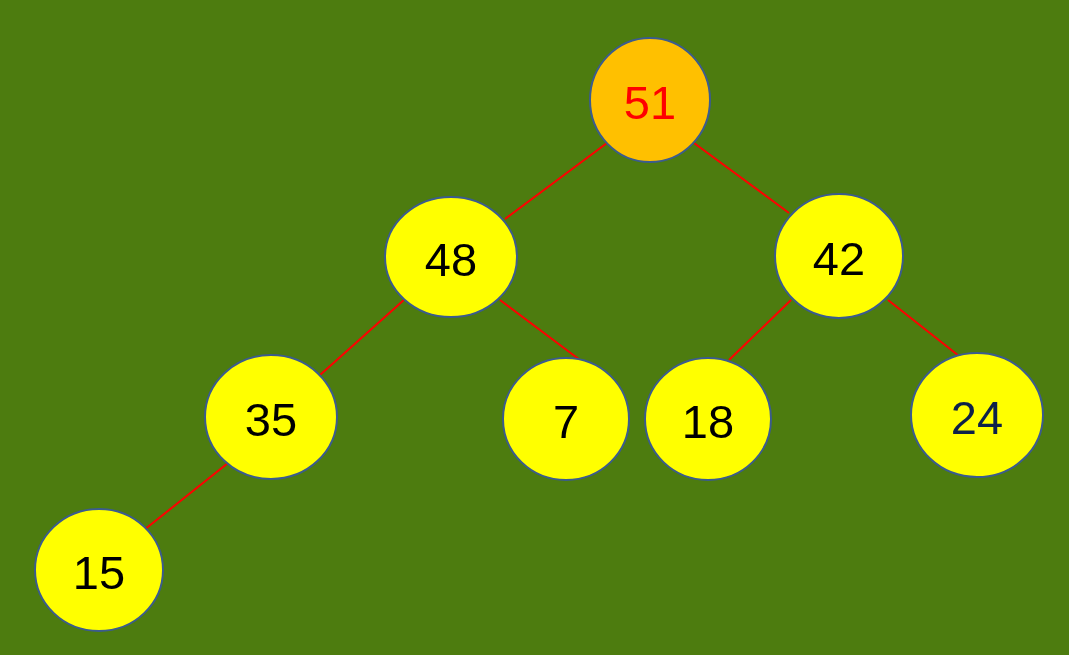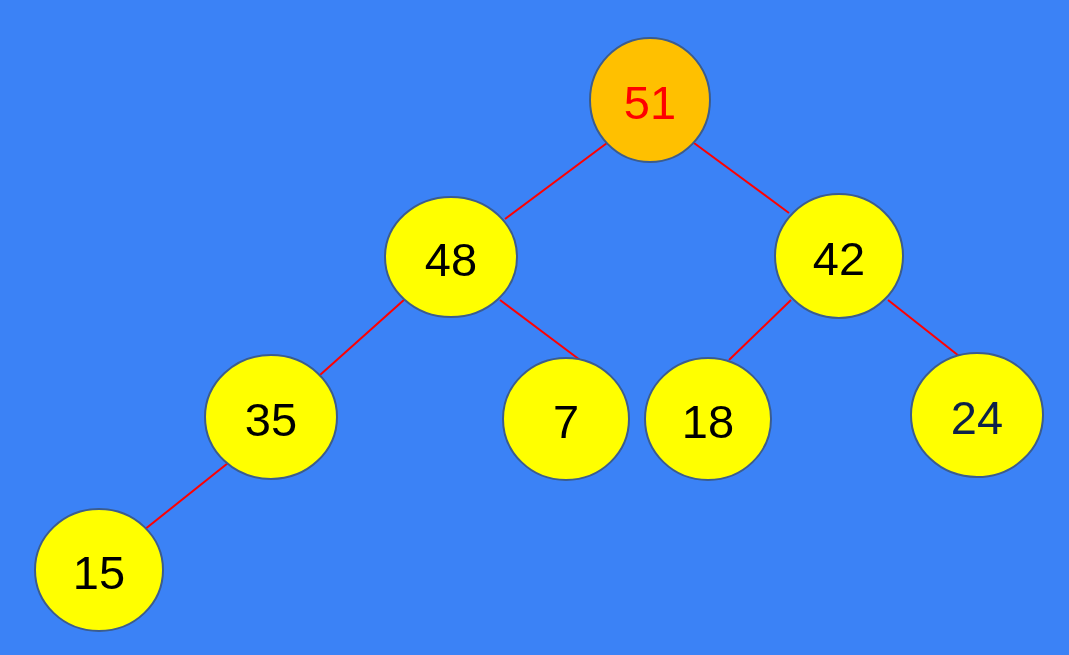"51" #canvas { background: #3b82f6 -> #4d7c0f }
